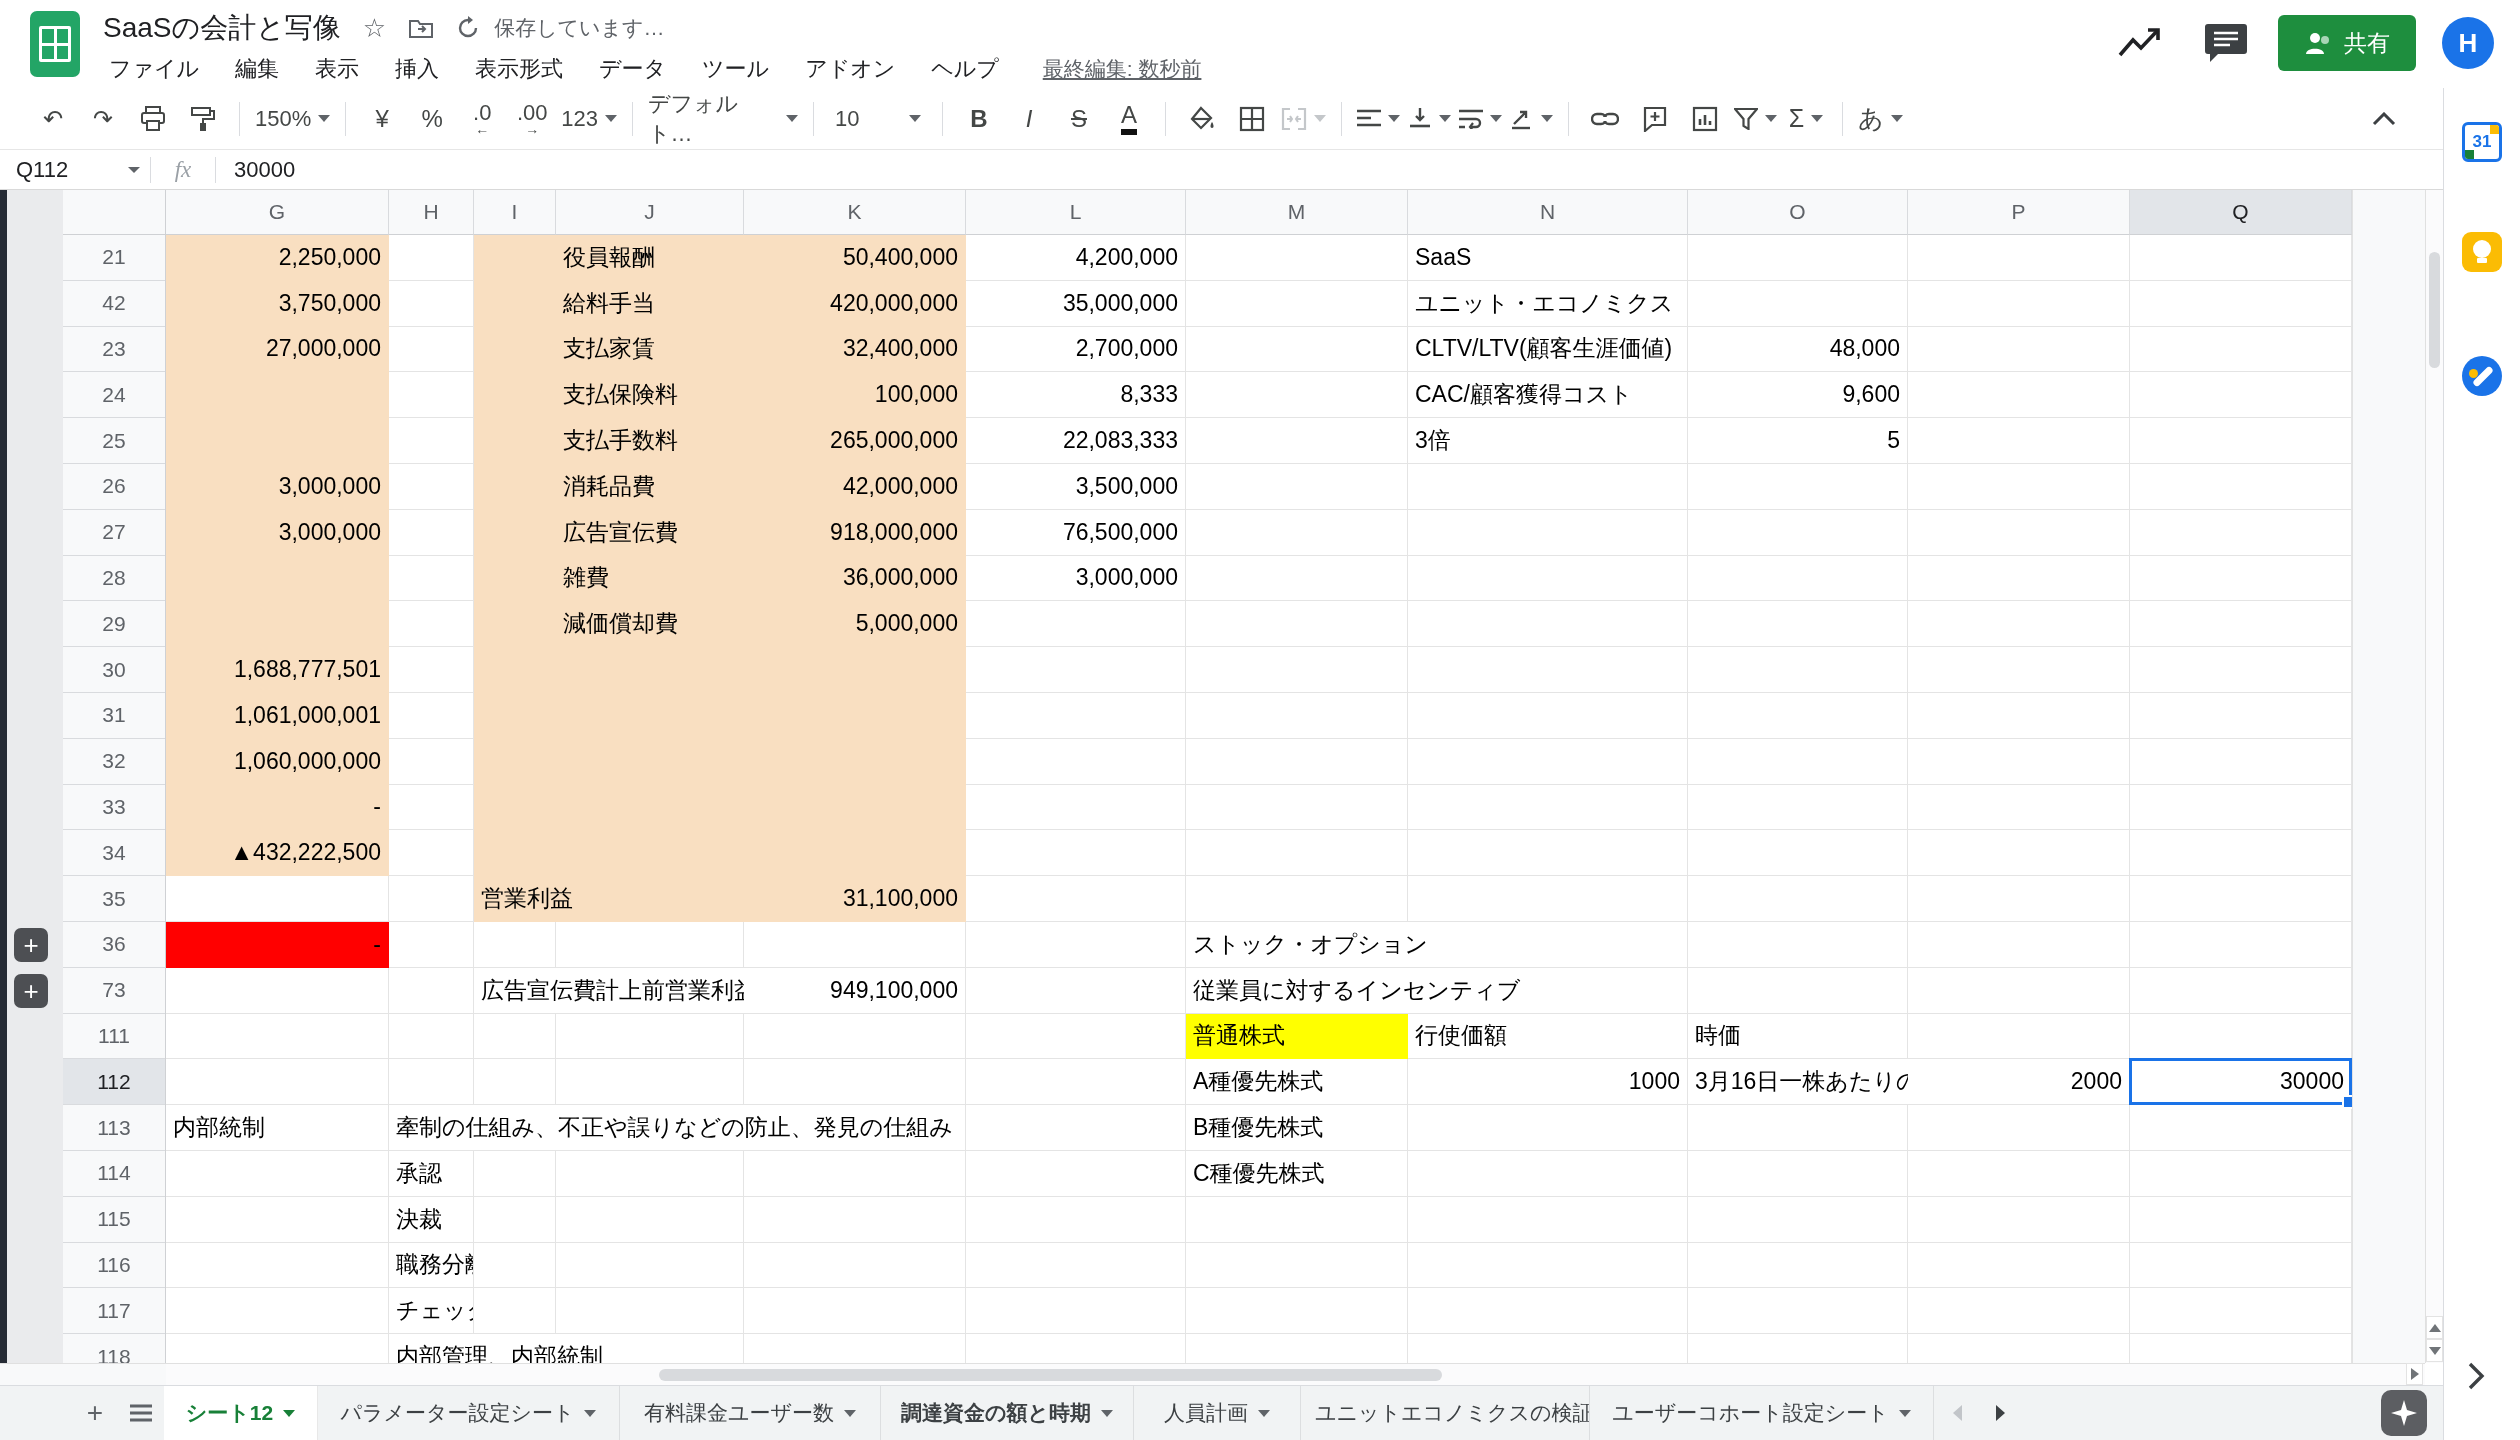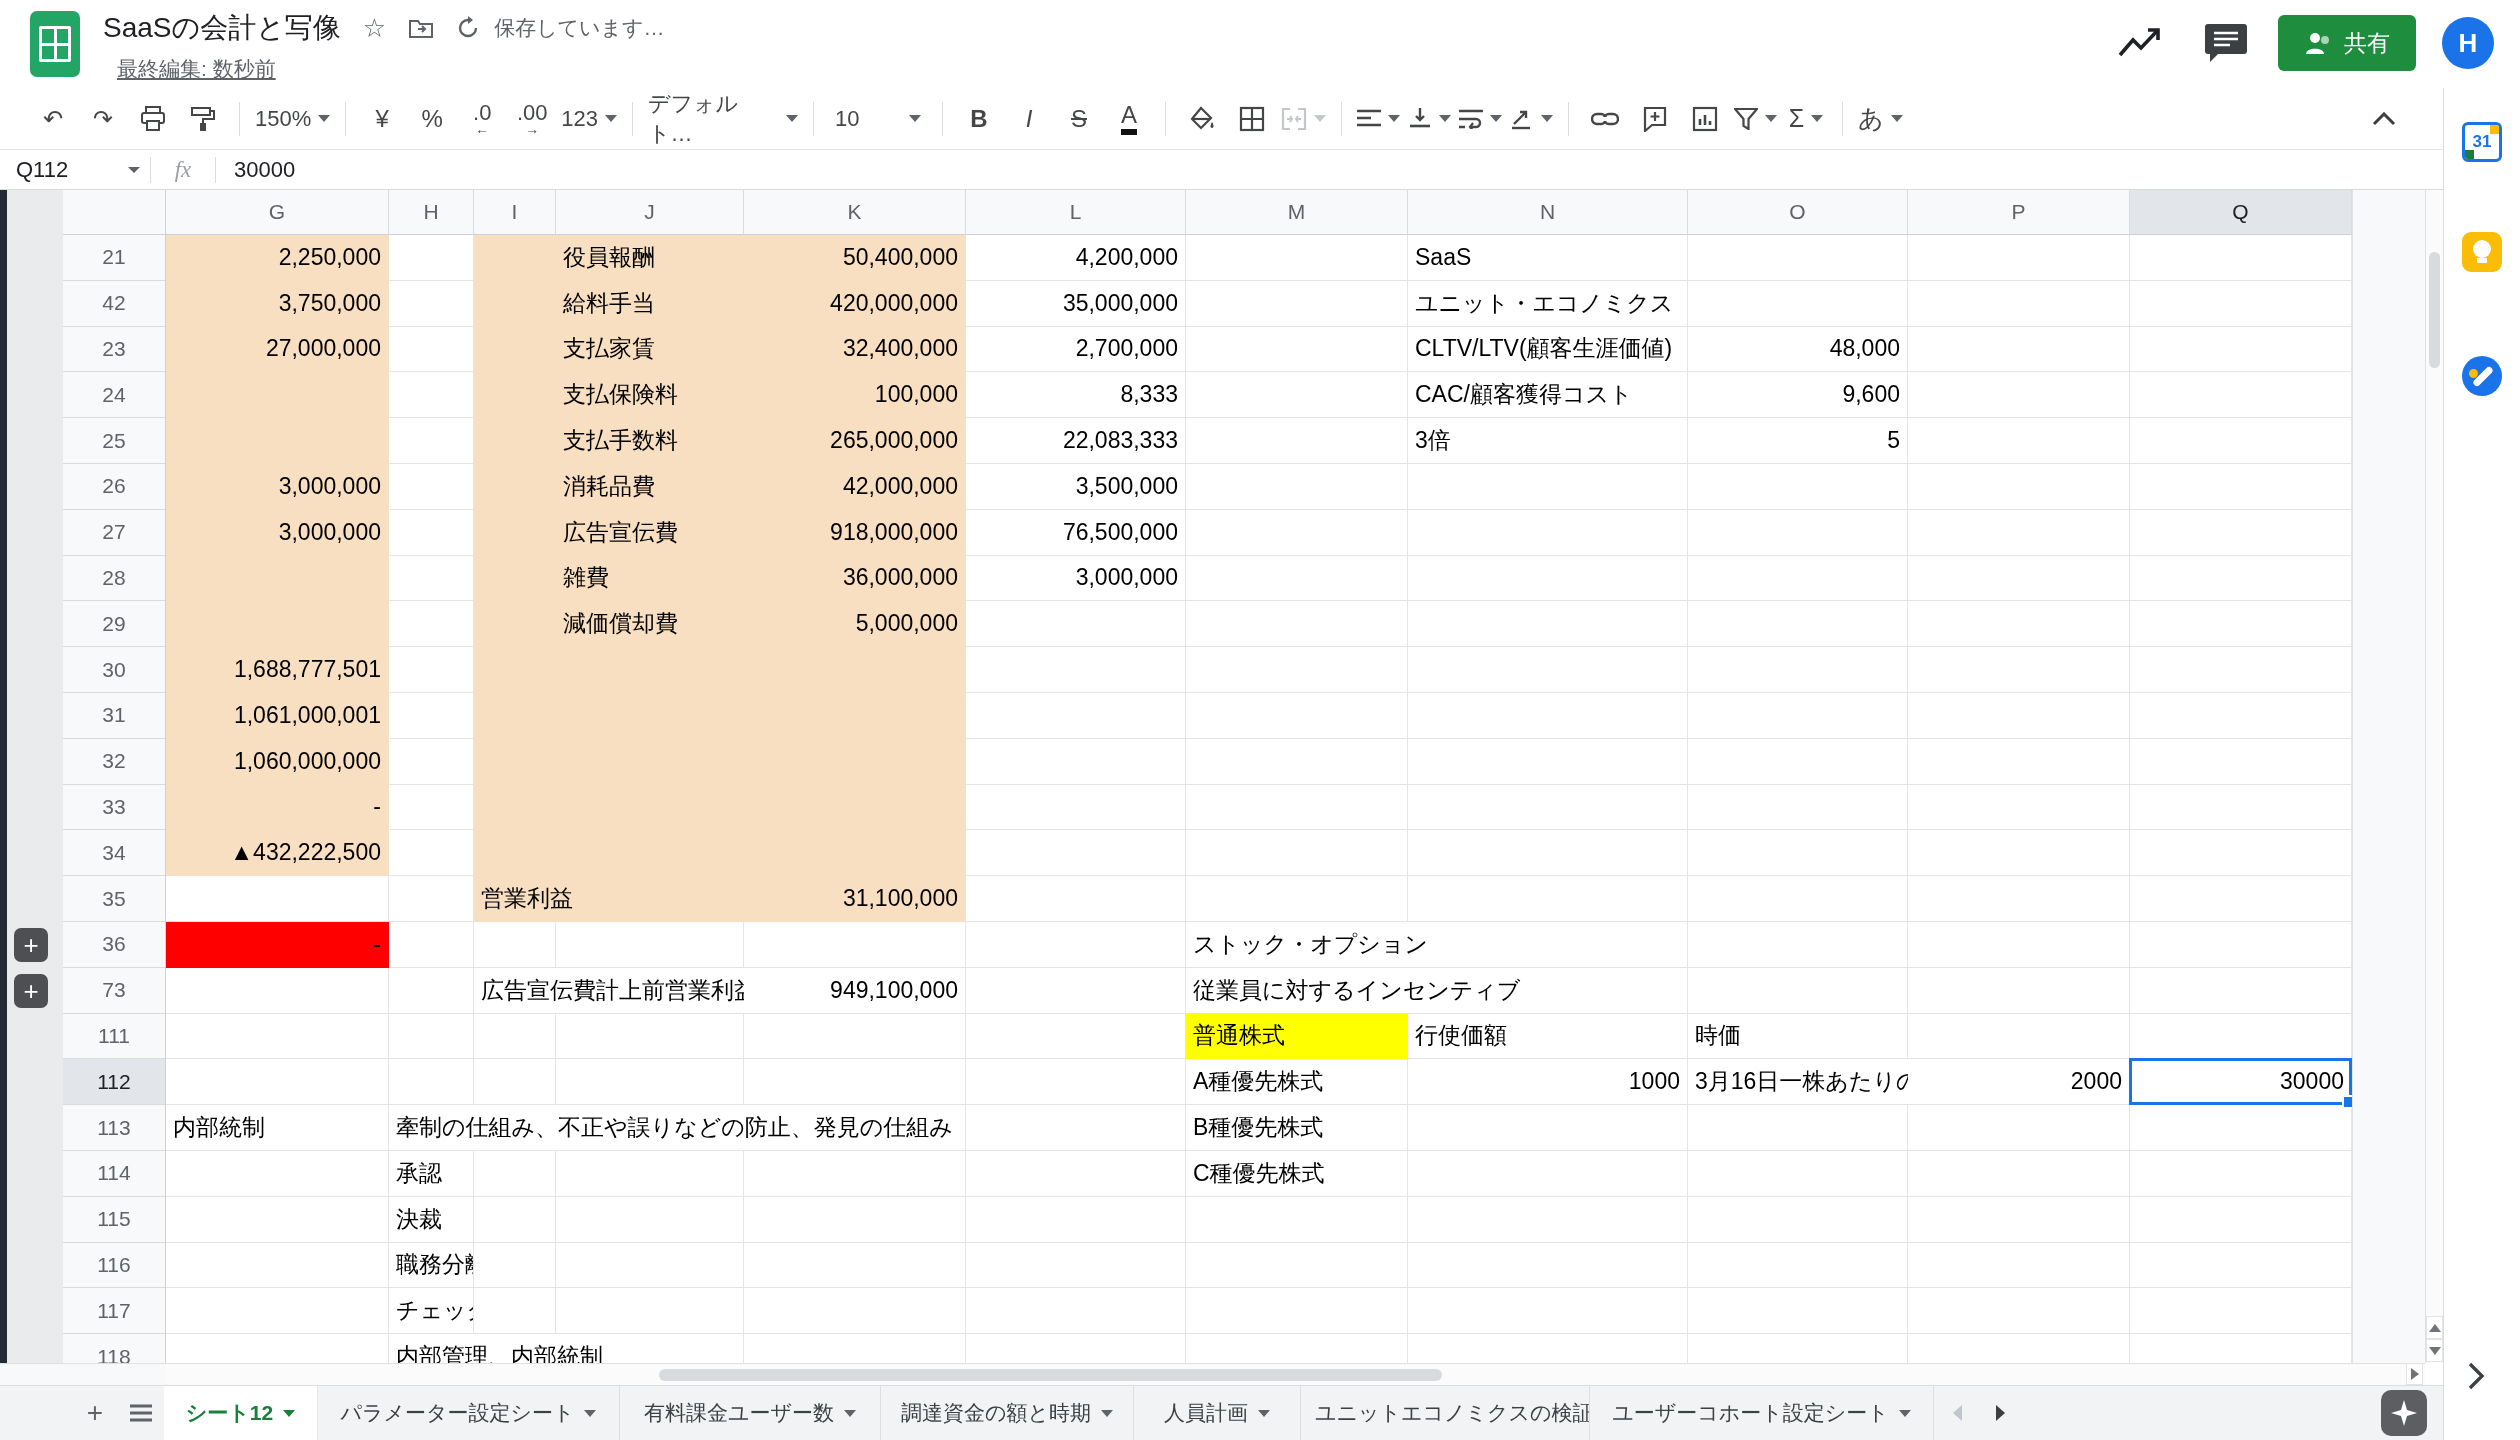"ファイル" span { html: none -> <span> <span>ファイル</span> <span>編集</span> <span>表示</span> <span>挿入</span> <span>表示形式</span> <span>データ</span> <span>ツール</span> <span>アドオン</span> <span>ヘルプ</span> </span> }
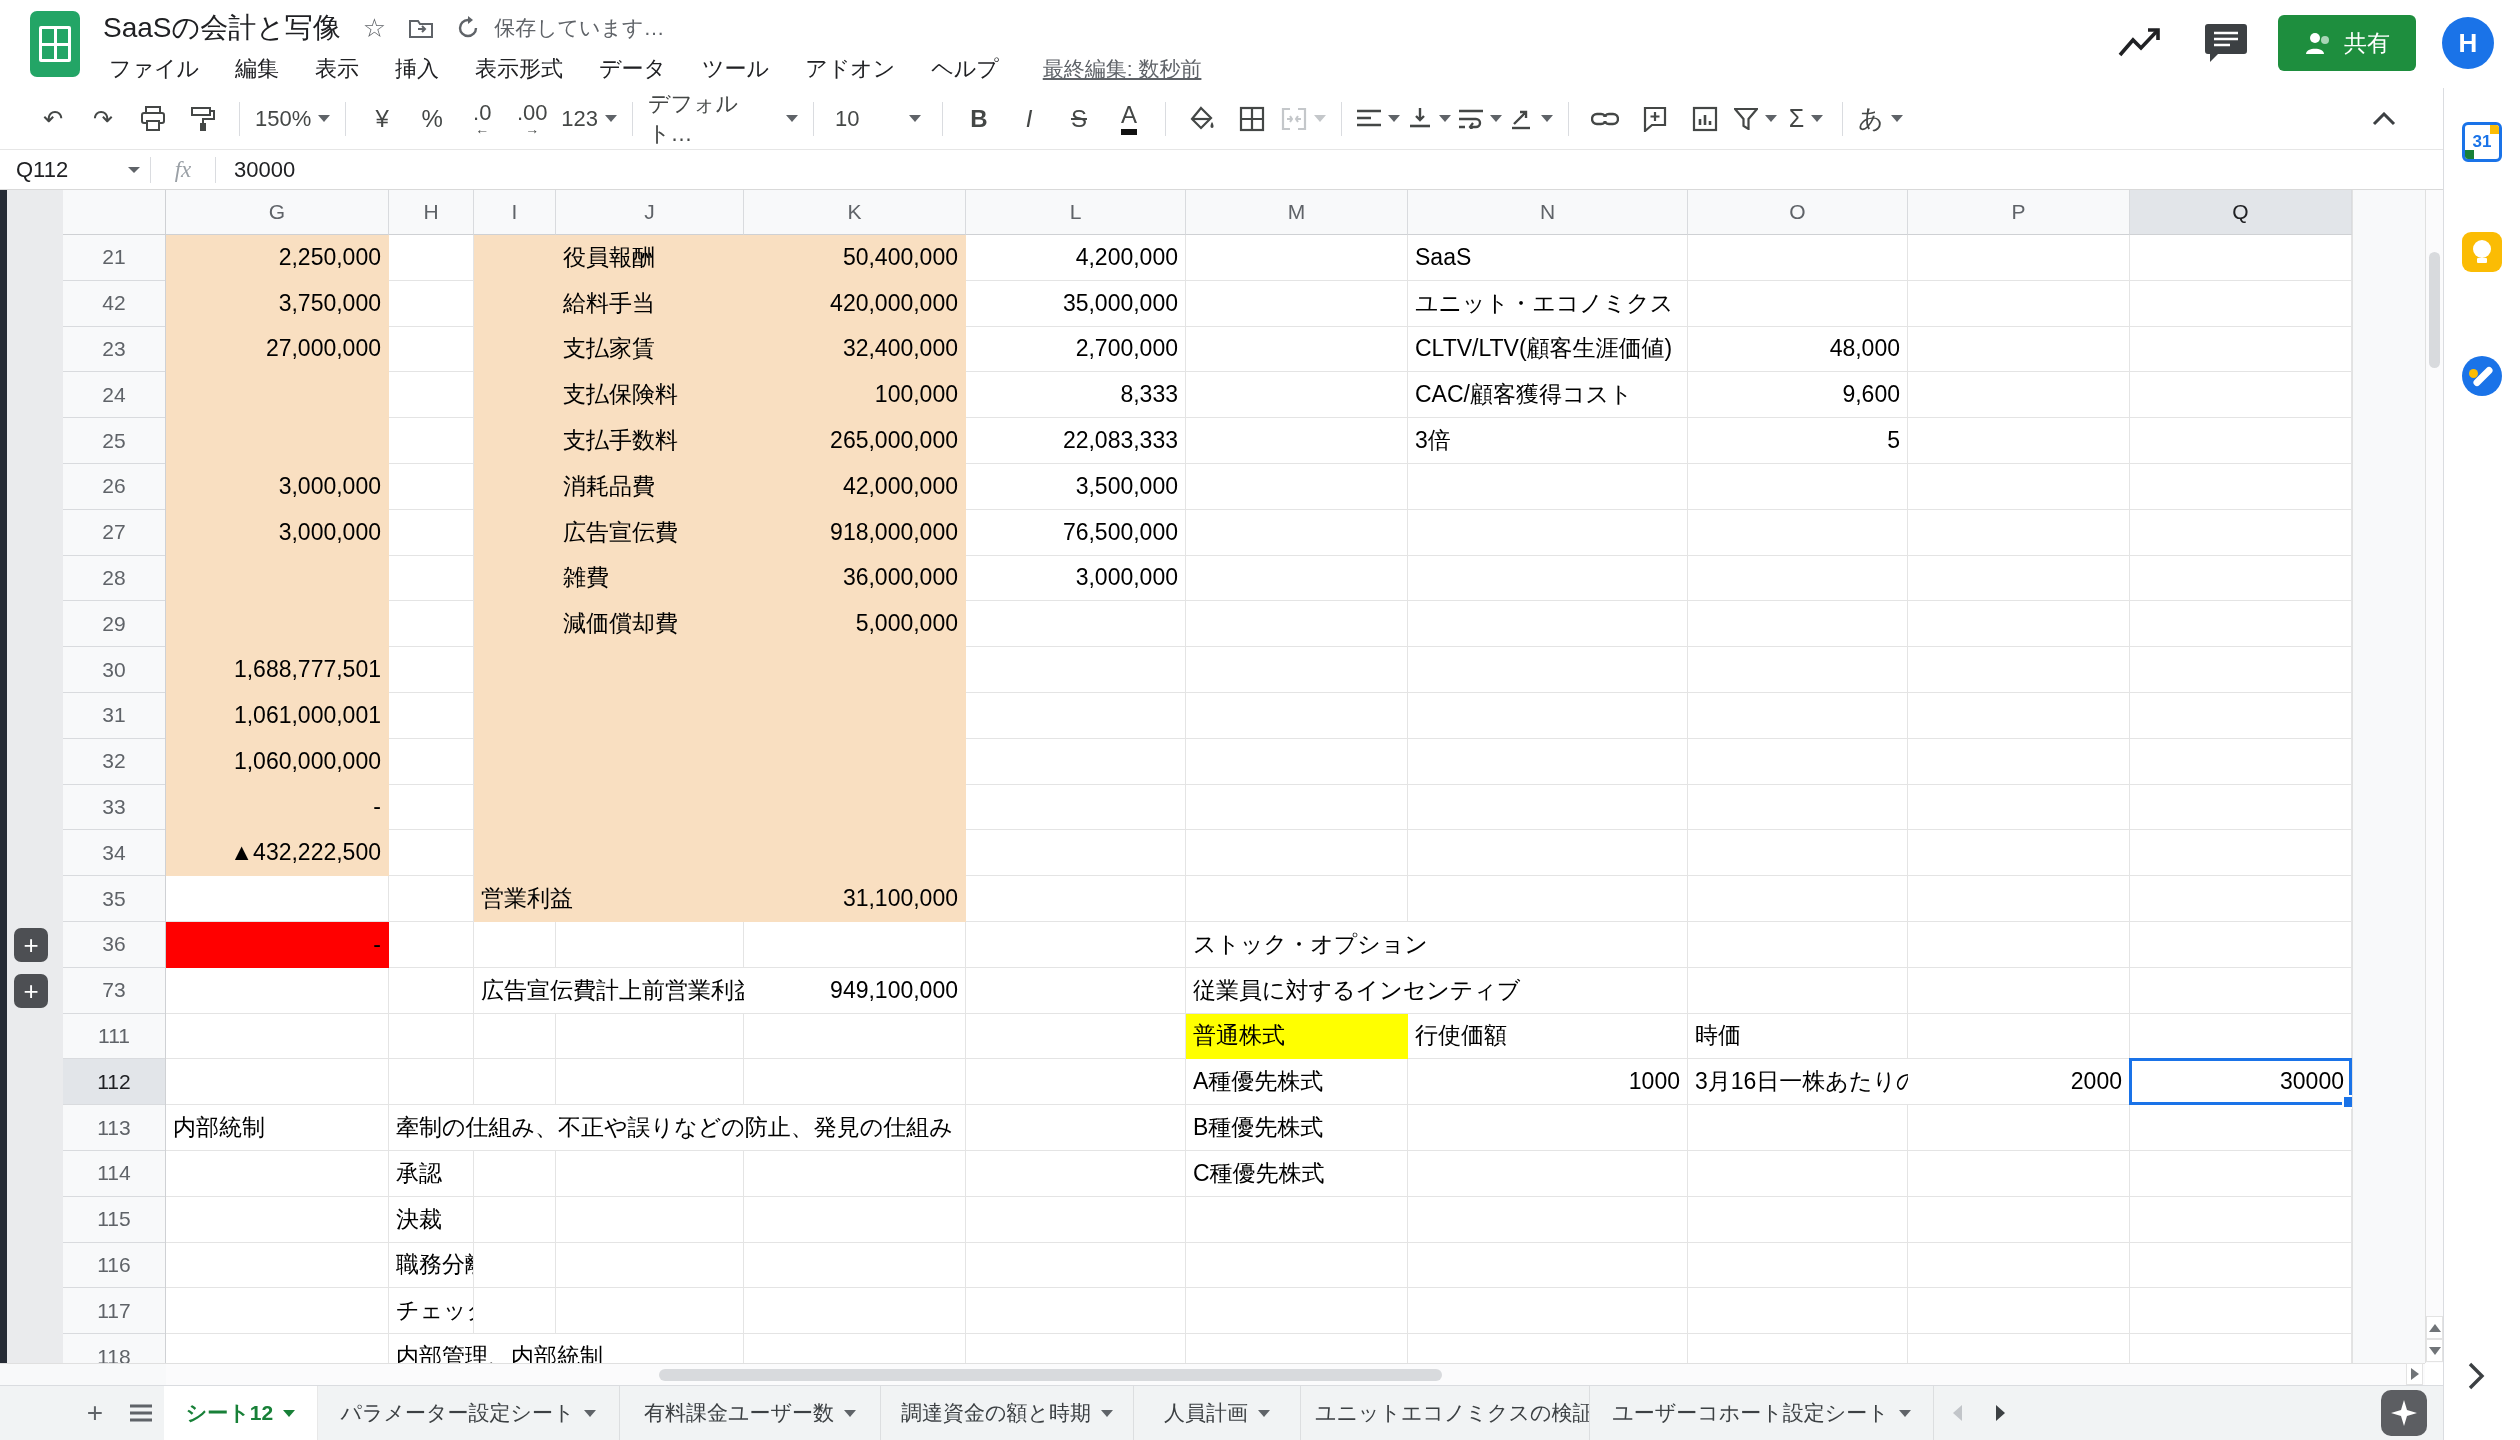"調達資金の額と時期" div.tab { font-weight: none -> bold }
